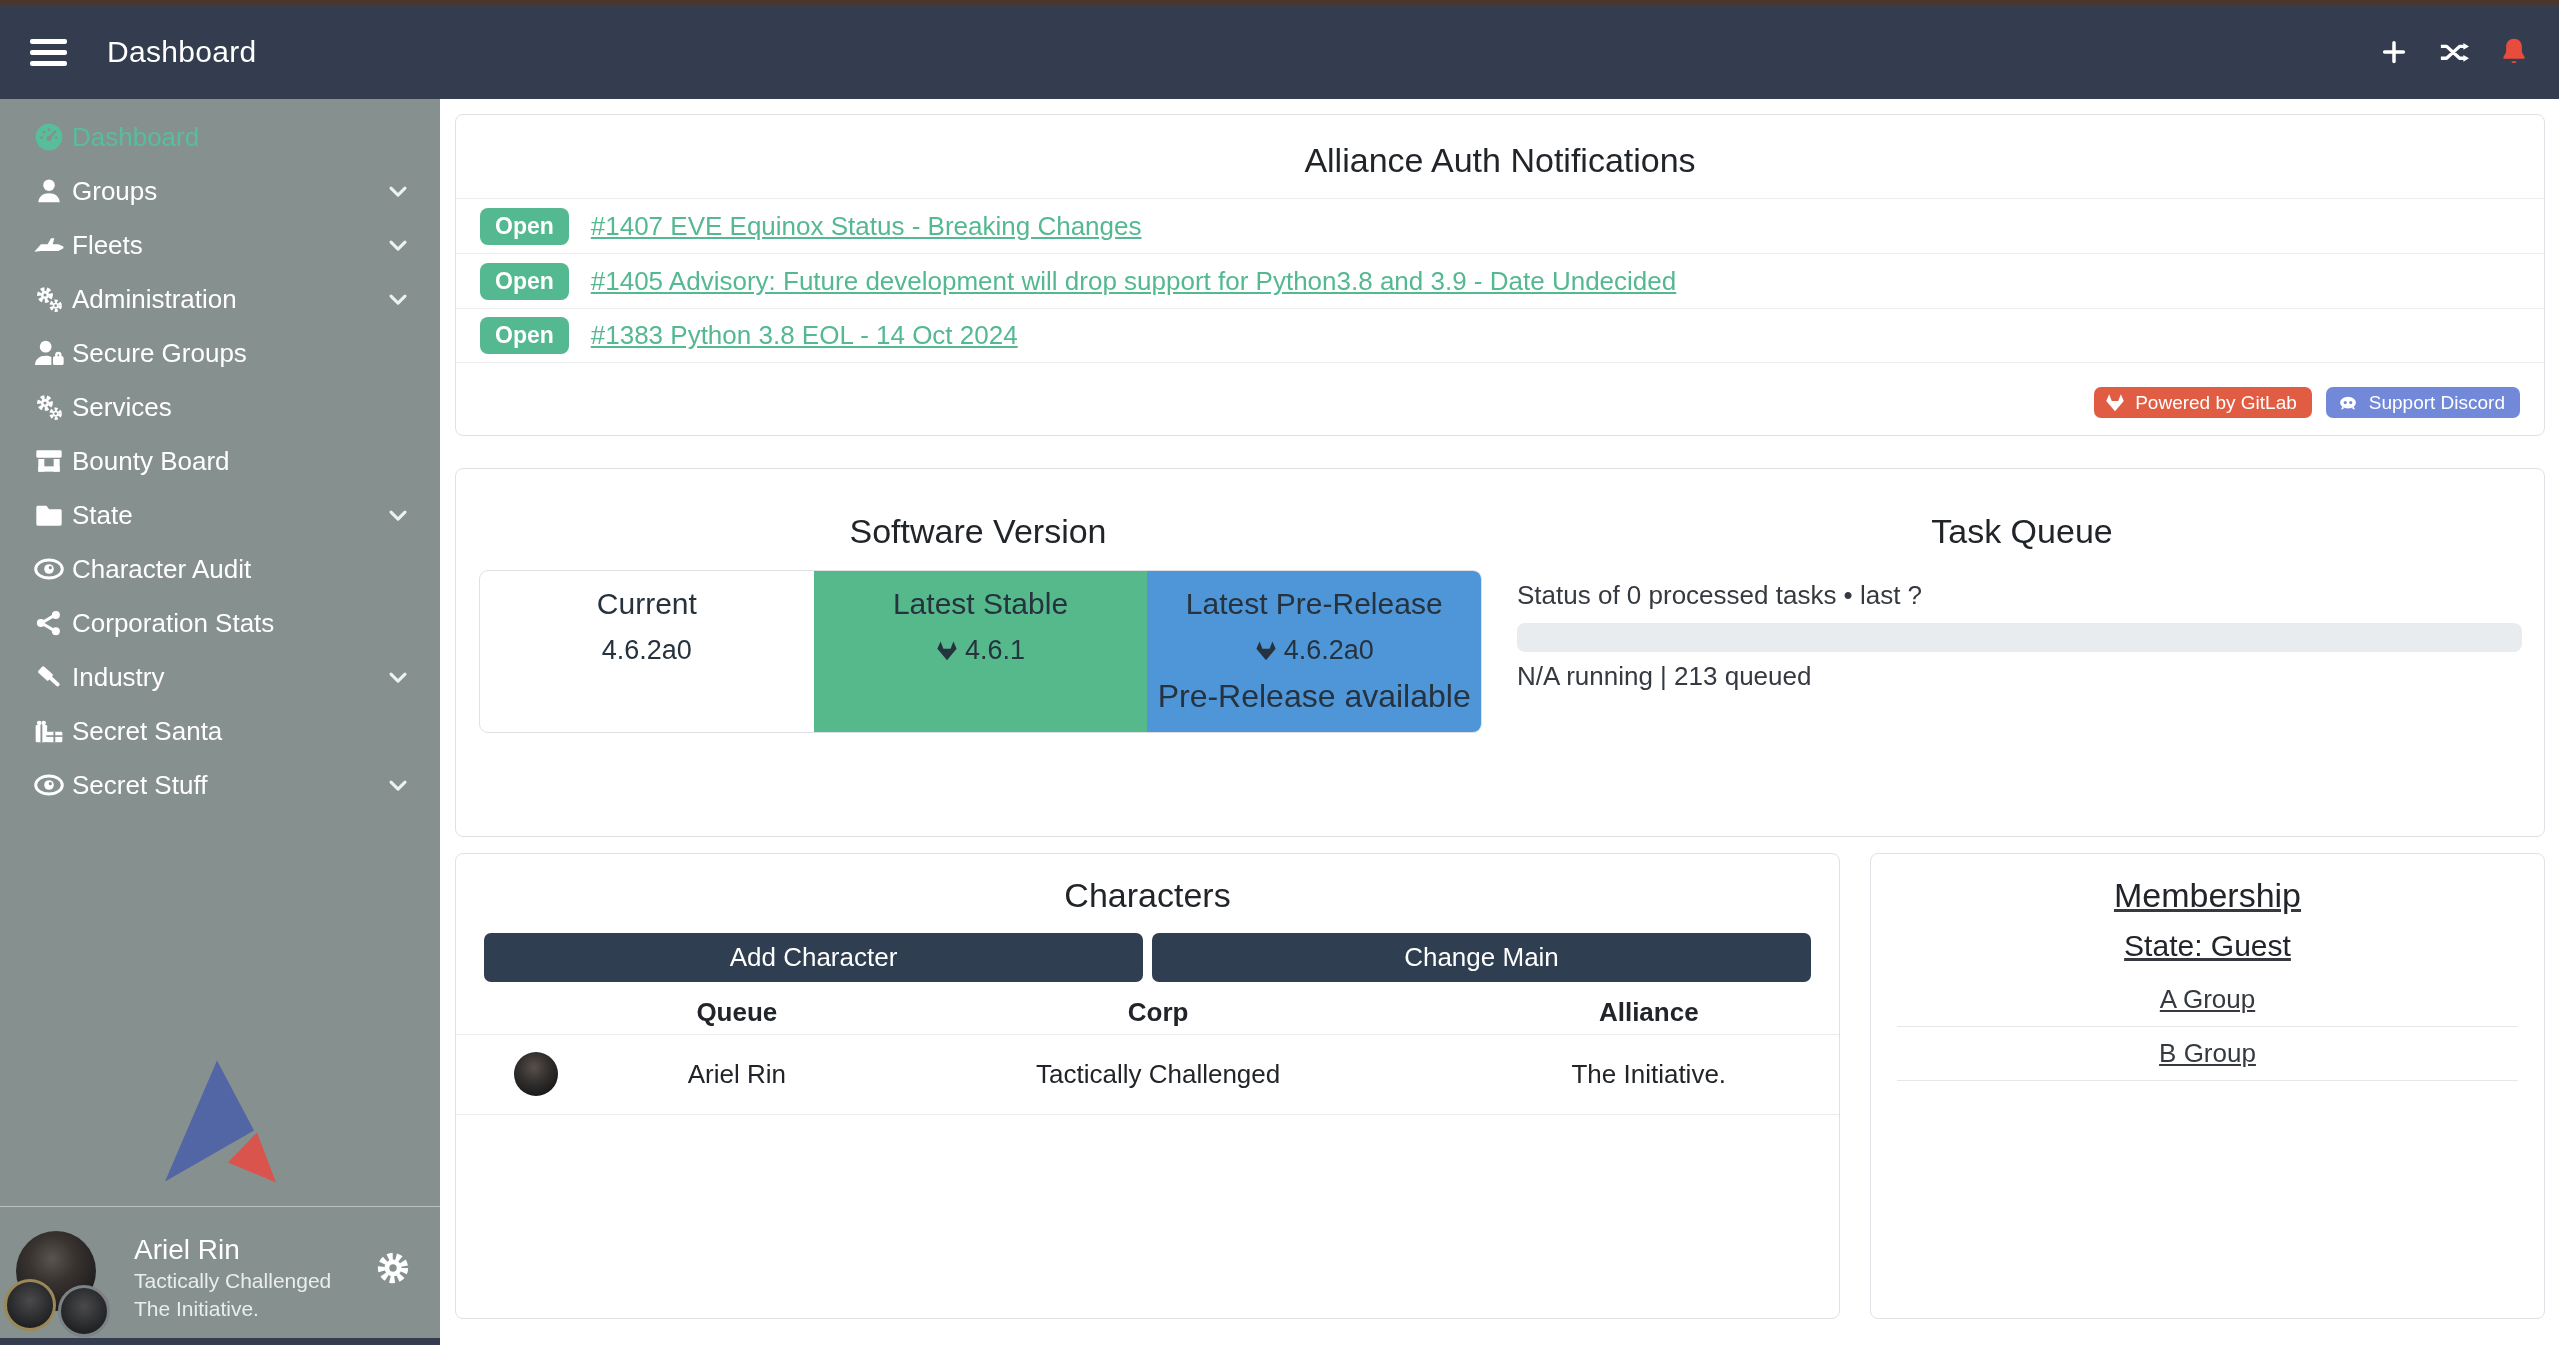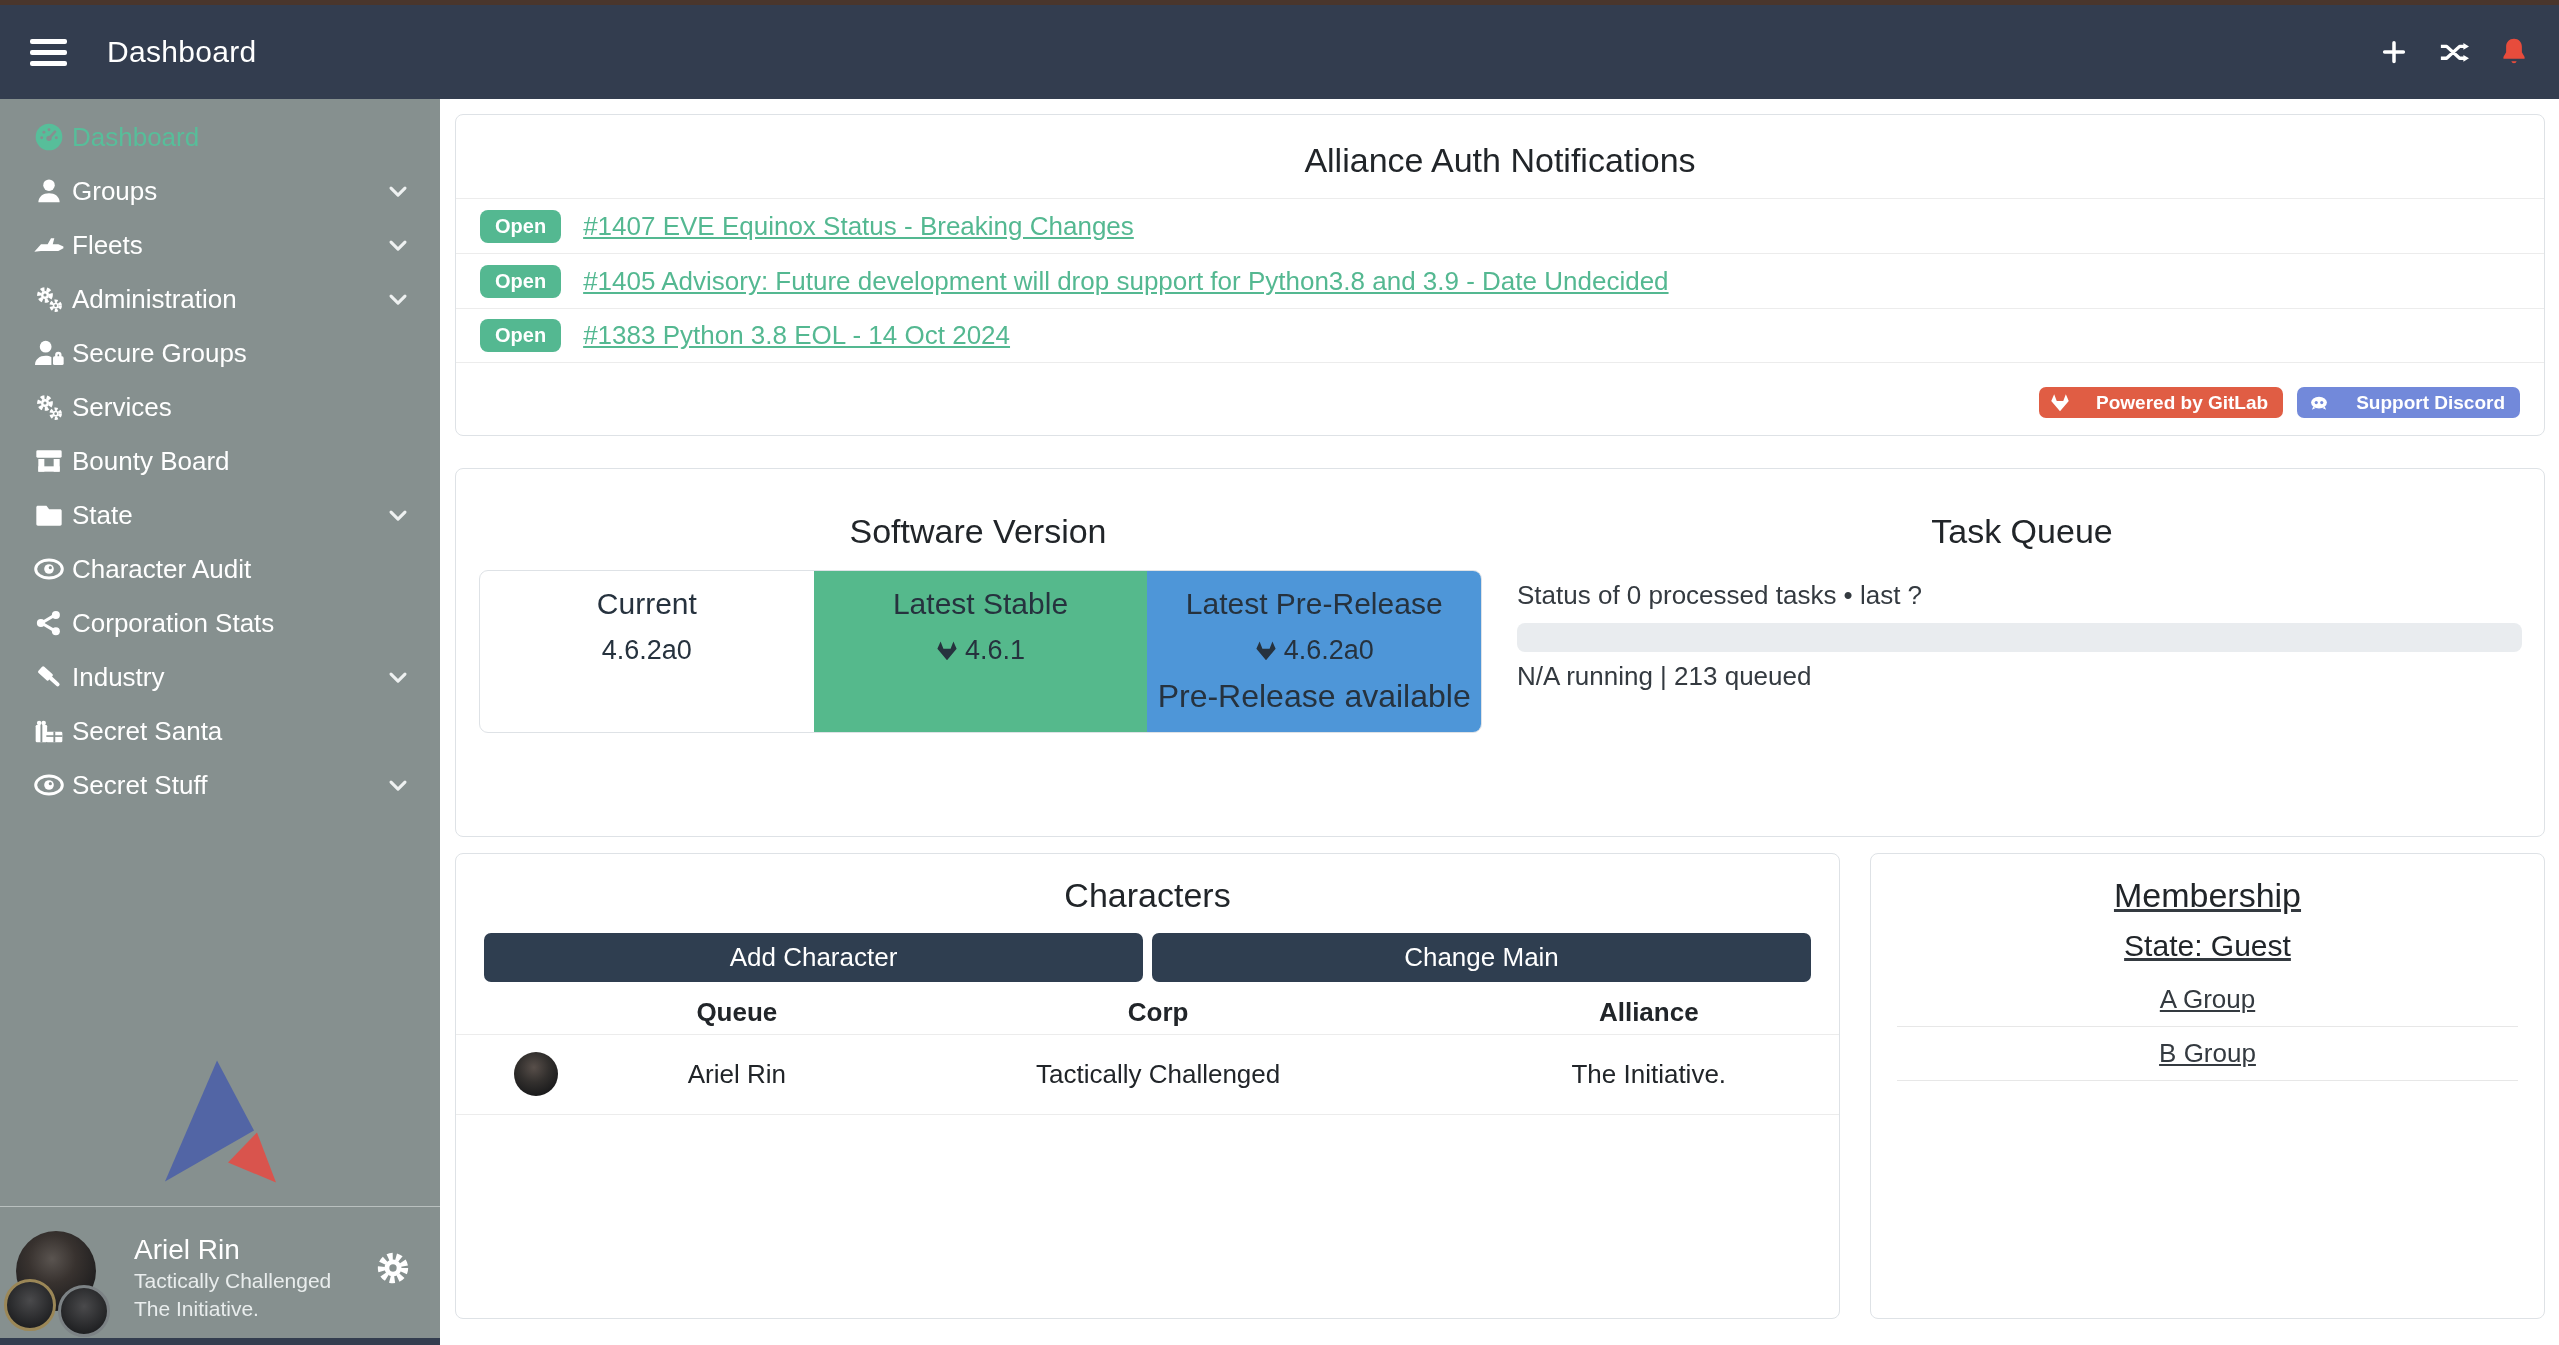"Open" .badge-open { font-size: 20px -> 23px }
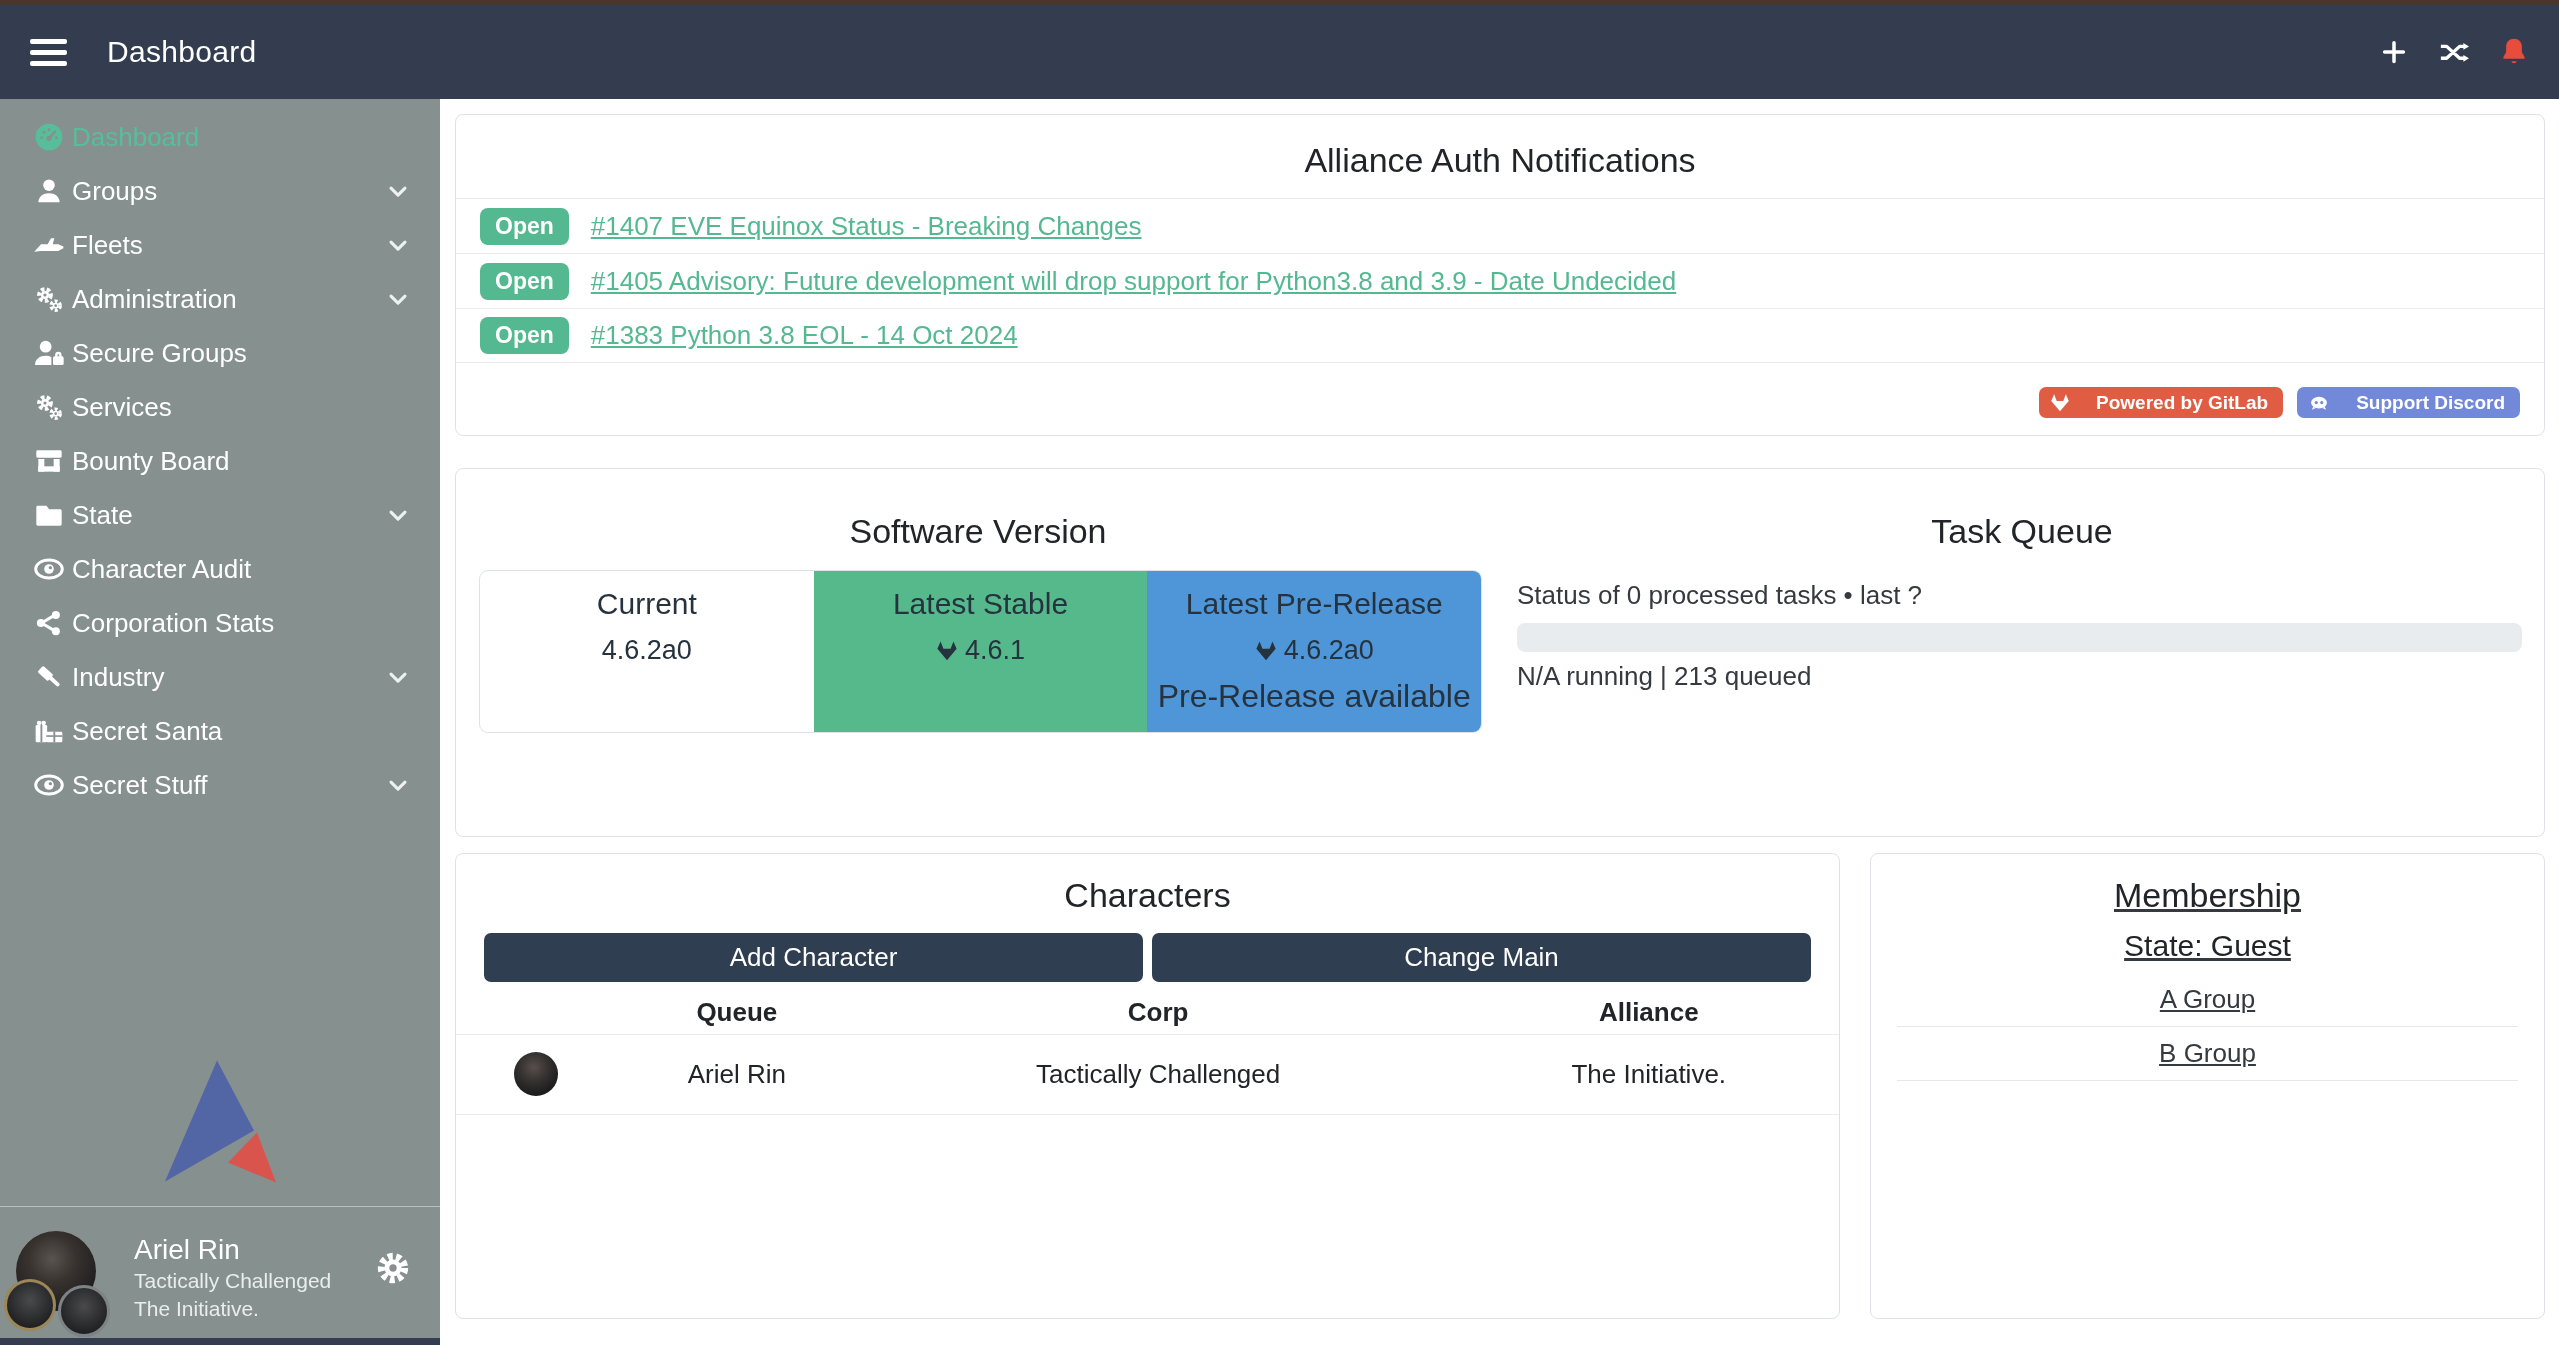"Powered by GitLab" .shield { font-weight: bold -> normal; gap: 26px -> 10px }
